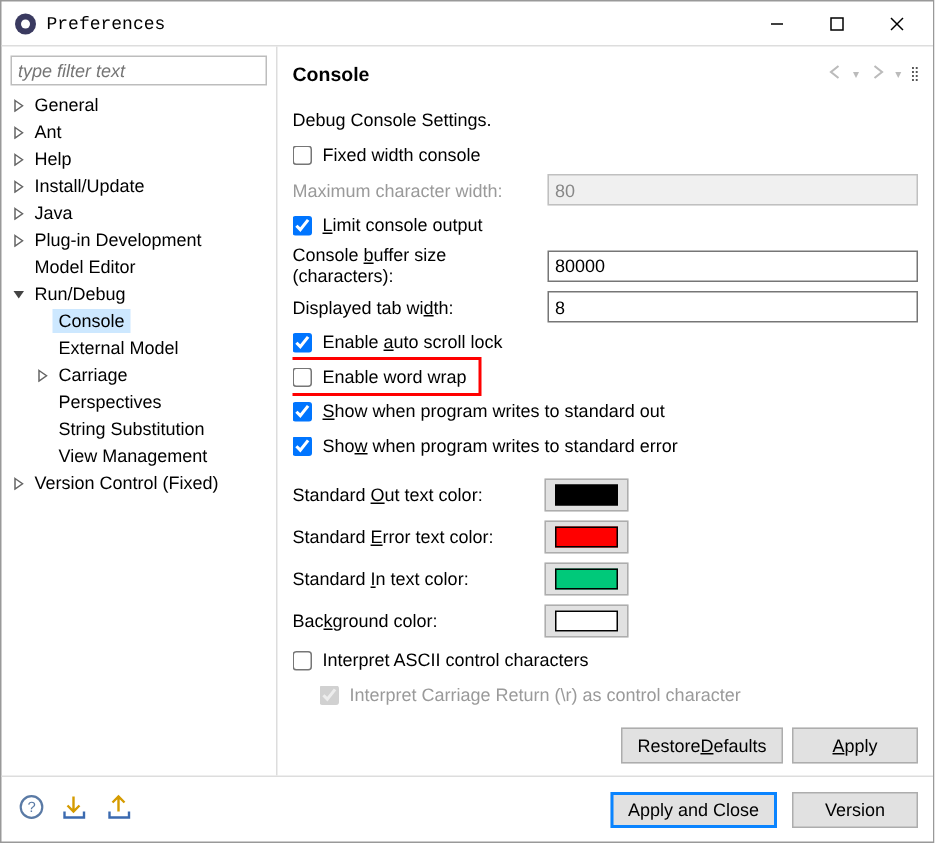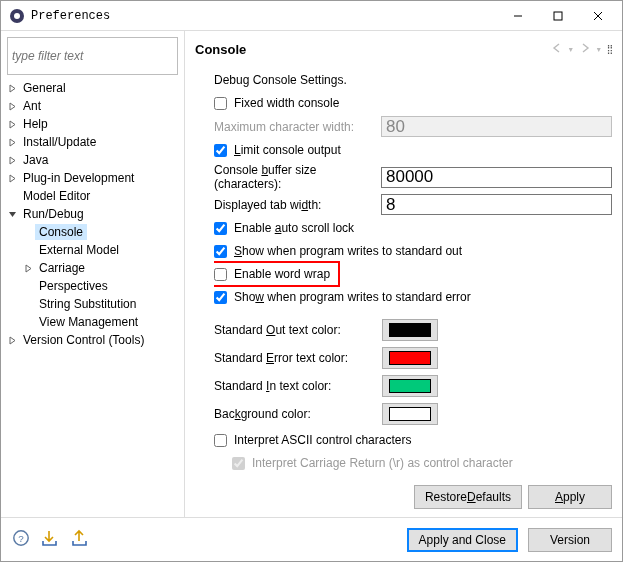"type filter text" .filter { height: 38px -> 20px }
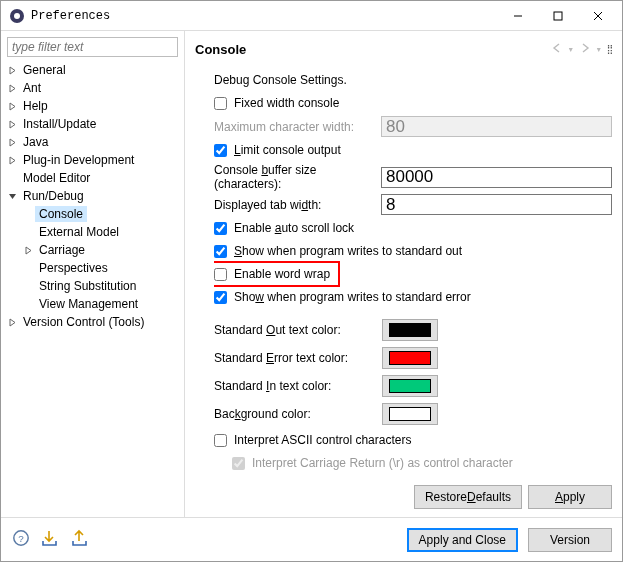"Debug Console Settings." .page-body { margin-left: 19px -> none }
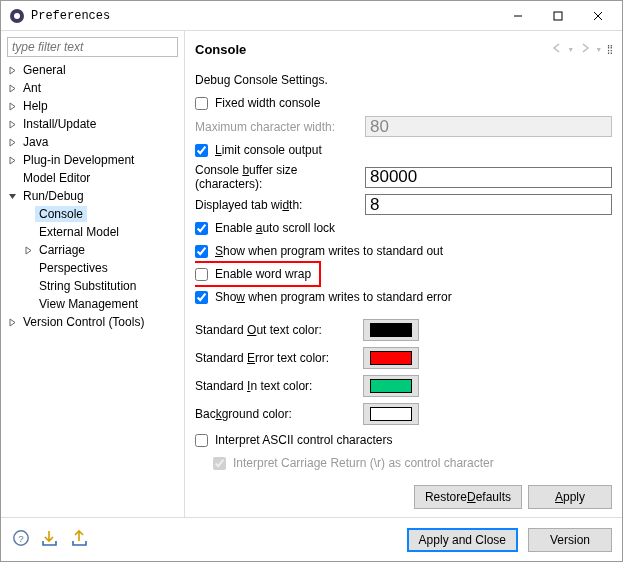"80" .row .field-input { font-size: 17px -> 12px }
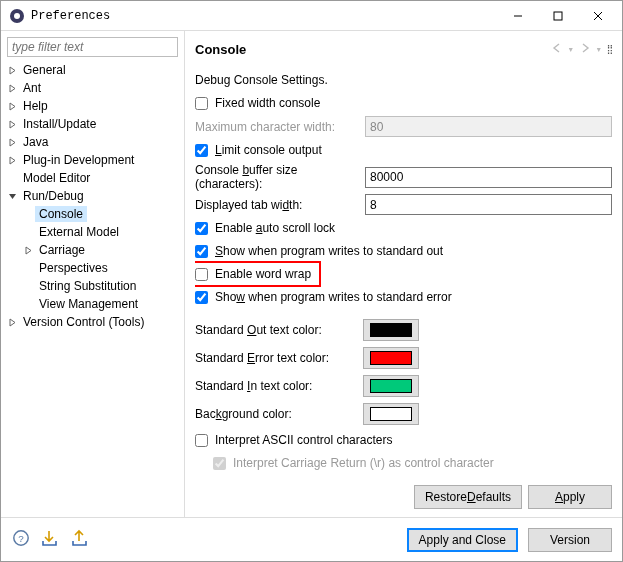"Show when program writes to standard out" div.row { order: before "Enable word wrap" -> after "Enable word wrap" }
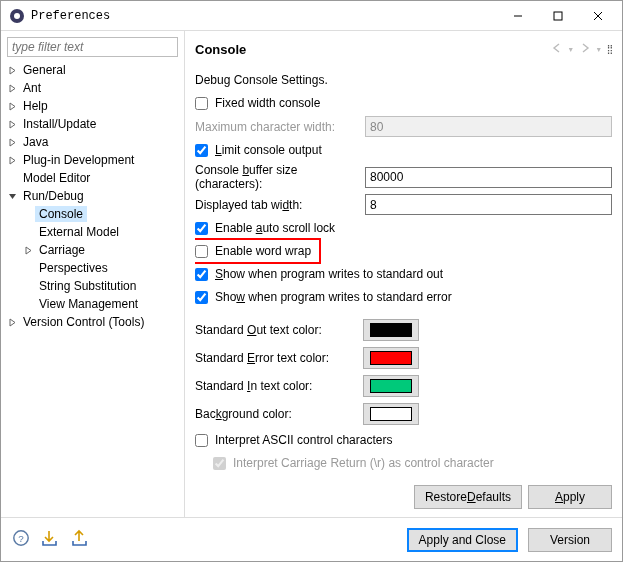"Version Control (Tools)" span.lbl { text: Tools -> Fixed }
